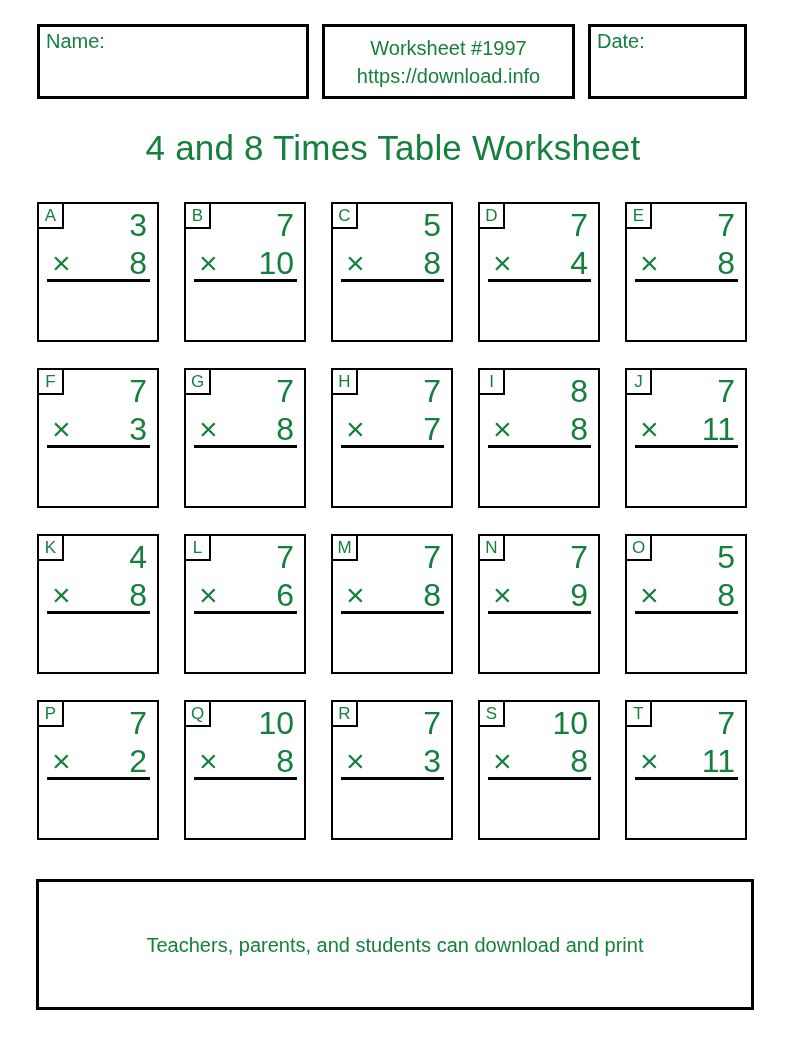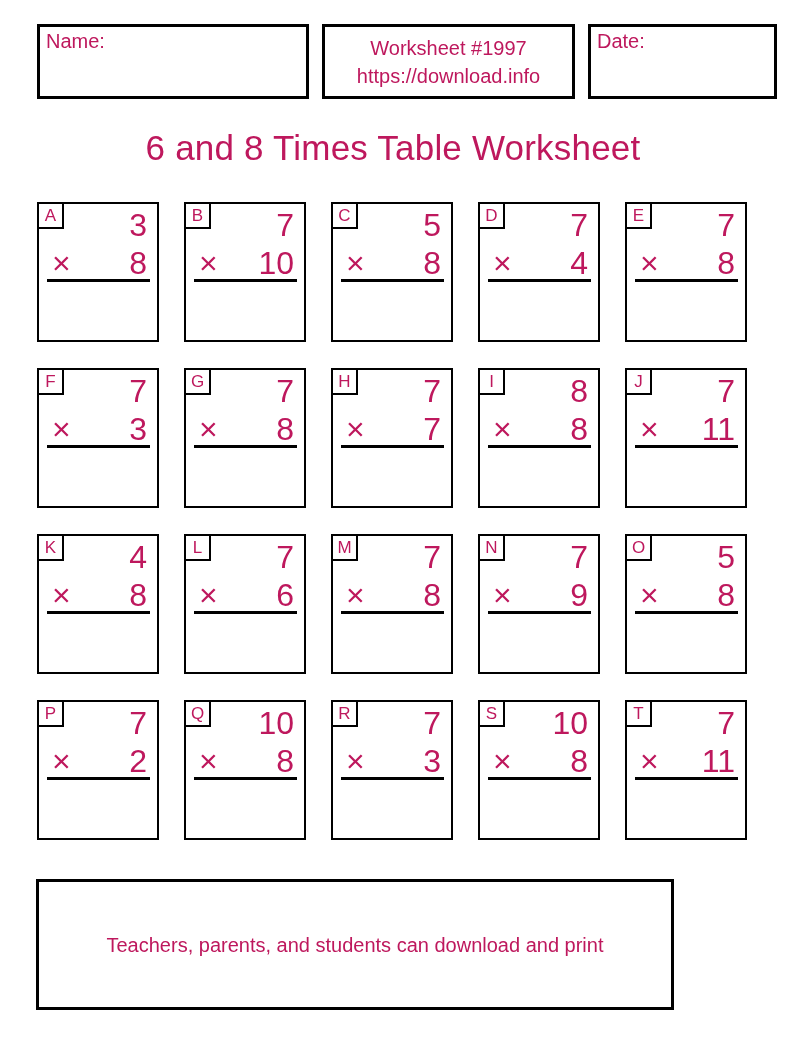"Name:" .page { color: #be185d -> #15803d }
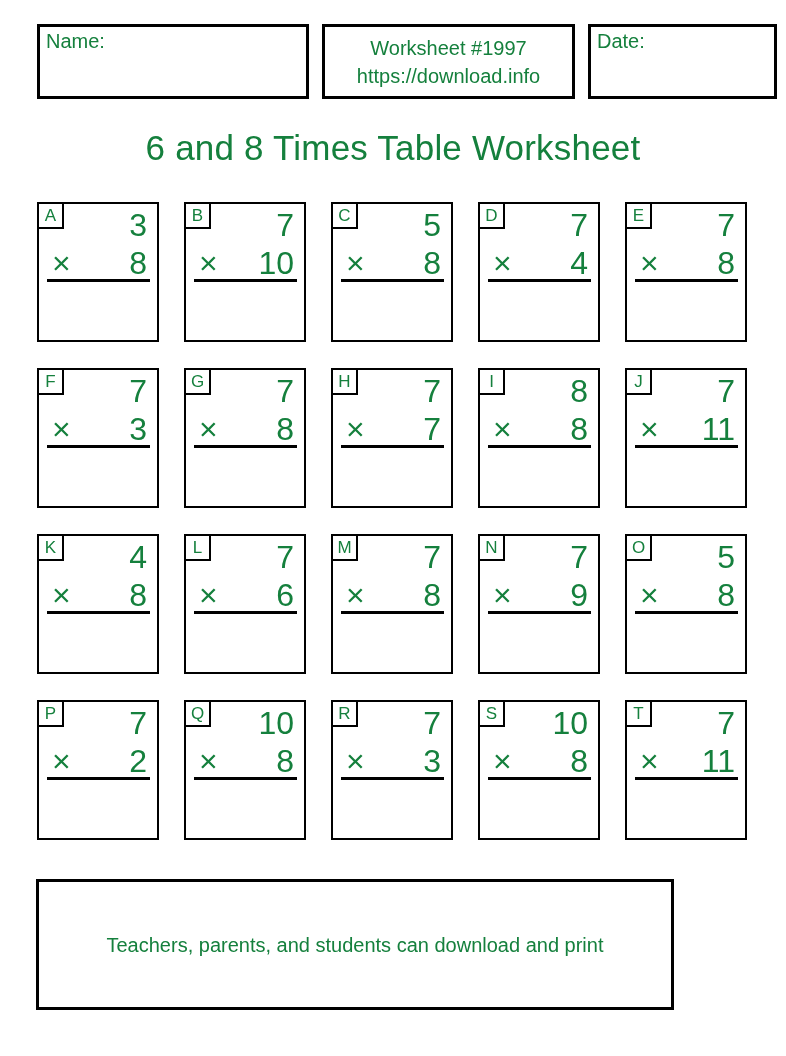"Date:" .date-box { width: 189px -> 159px }
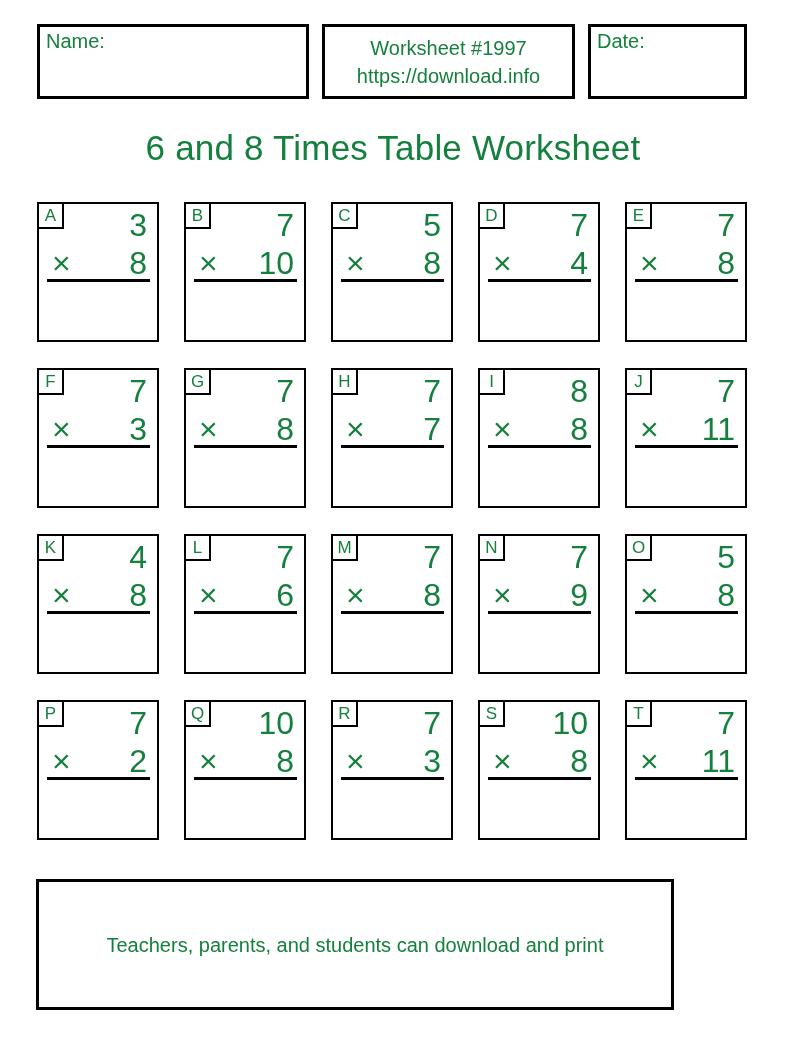"6 and 8 Times Table" h1.title { text: 6 -> 4 }
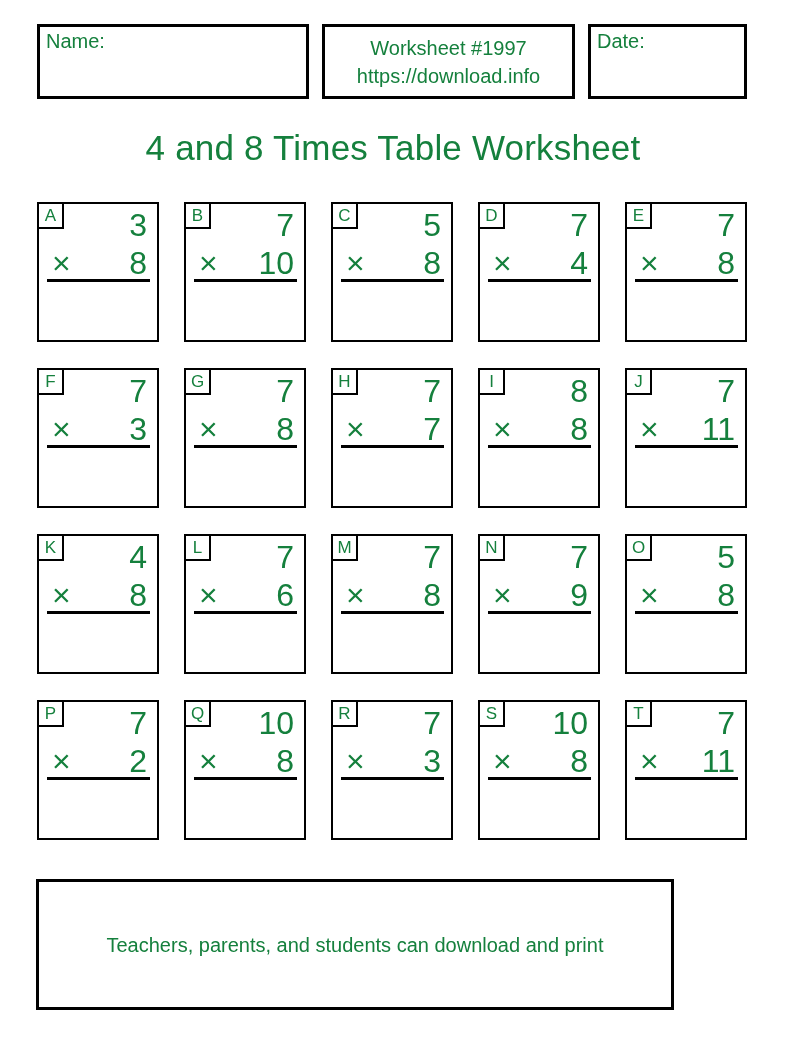"Teachers, parents, and students can" .footer-box { width: 638px -> 718px }
